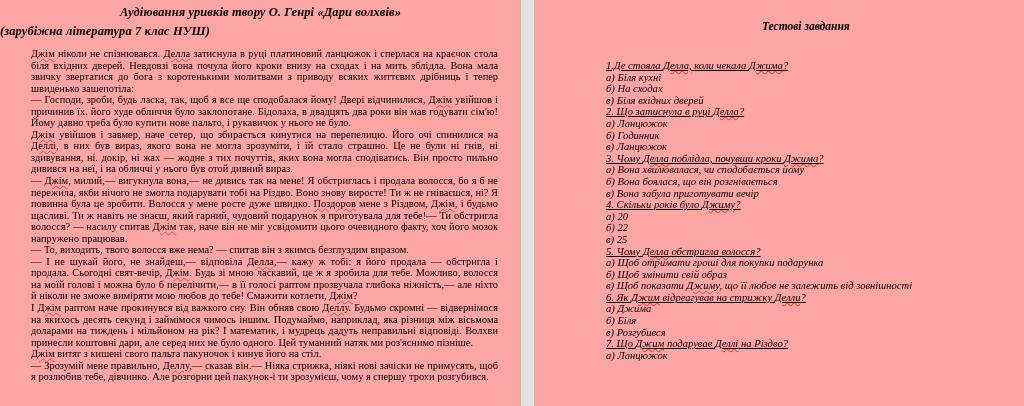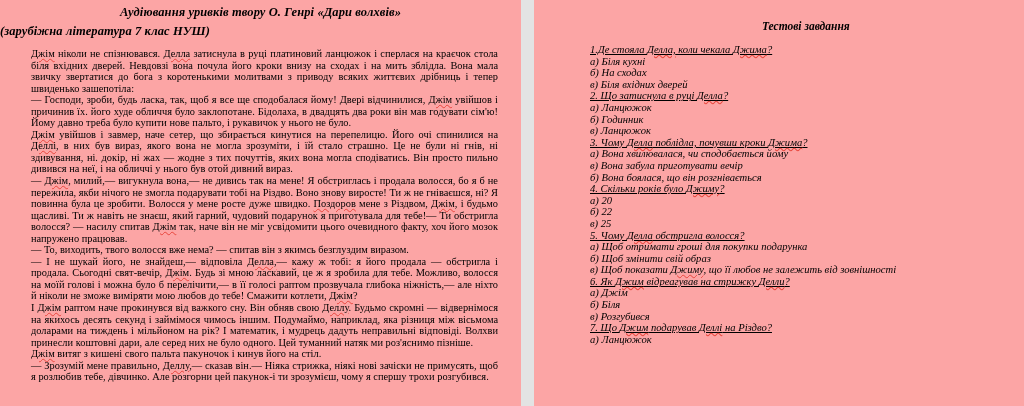"1.Де стояла Делла, коли чекала" .quiz { margin: 0 -> 16px }
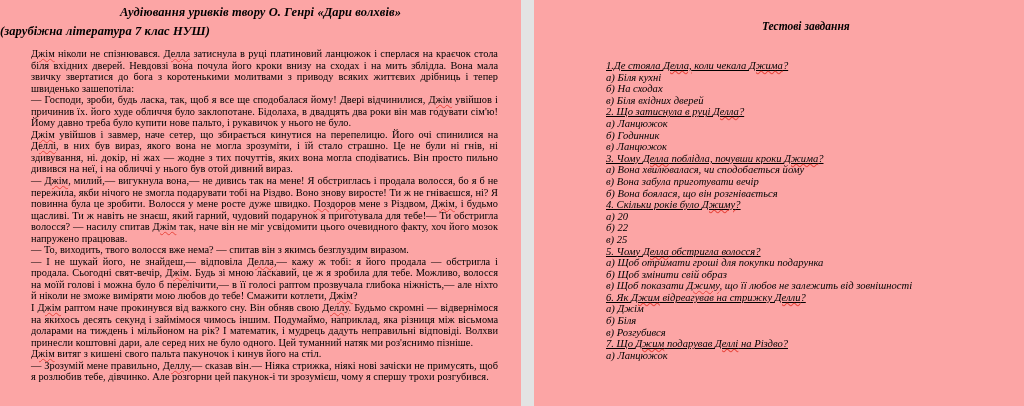"в) Вона забула приготувати вечір" p.a { order: before "б) Вона боялася, що він" -> after "б) Вона боялася, що він" }
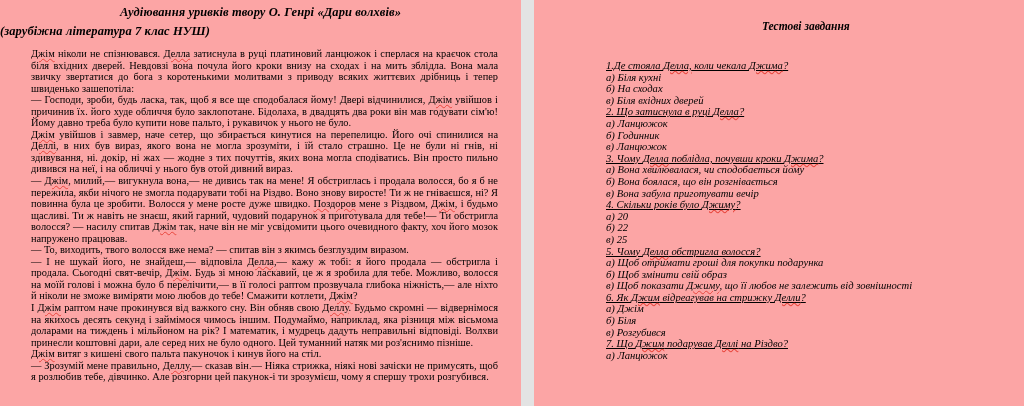"а) Джім" p.a { text: Джім -> Джима }
